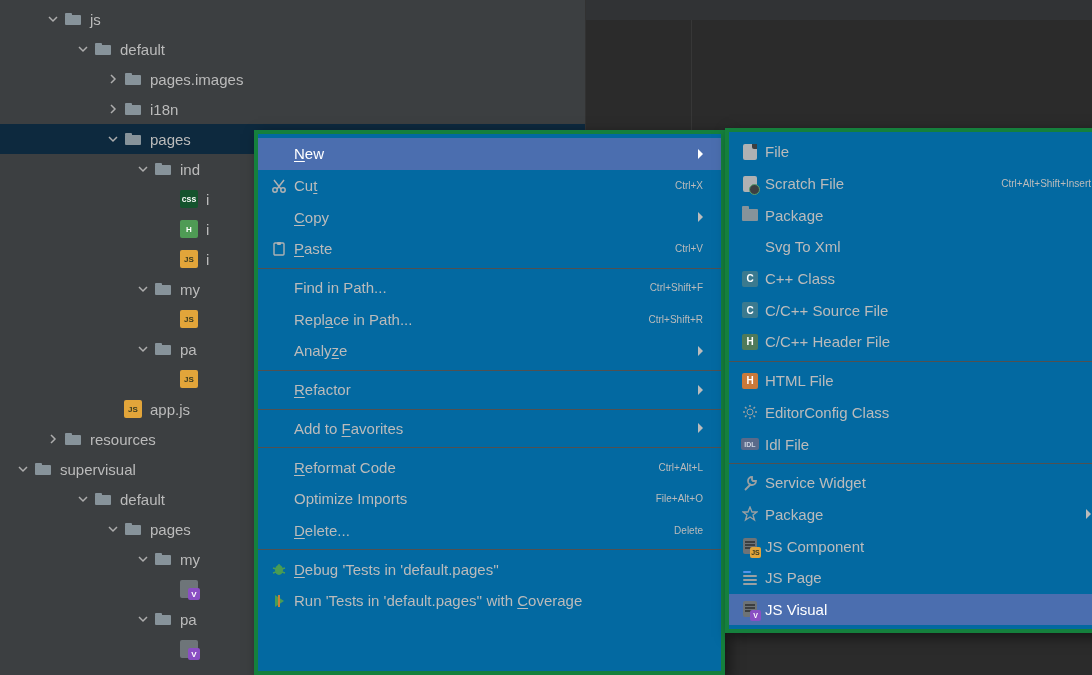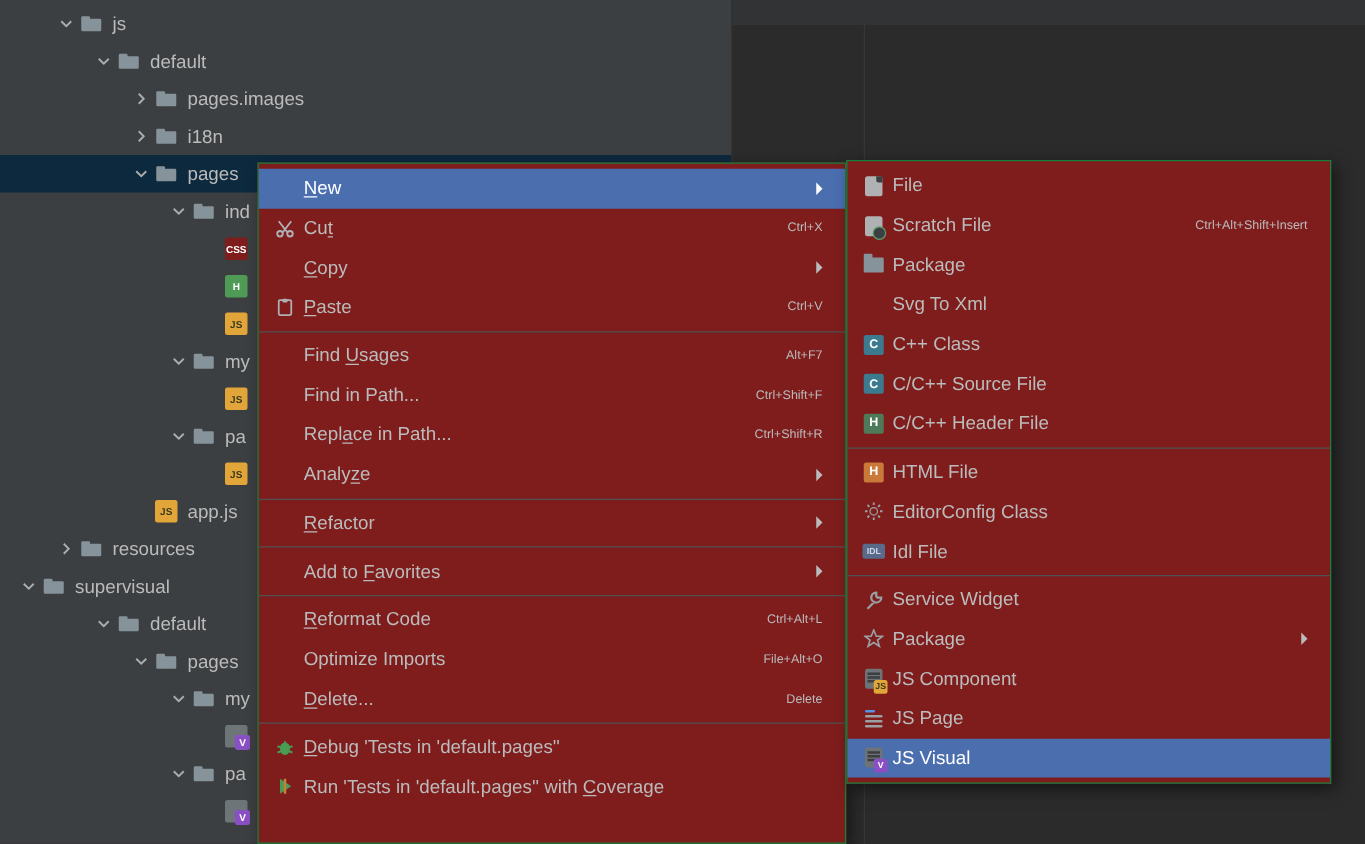"New" .menu { background: #7f1d1d -> #0369a1; border: 1px solid #15803d -> 4px solid #15803d; margin-left: none -> 48px }
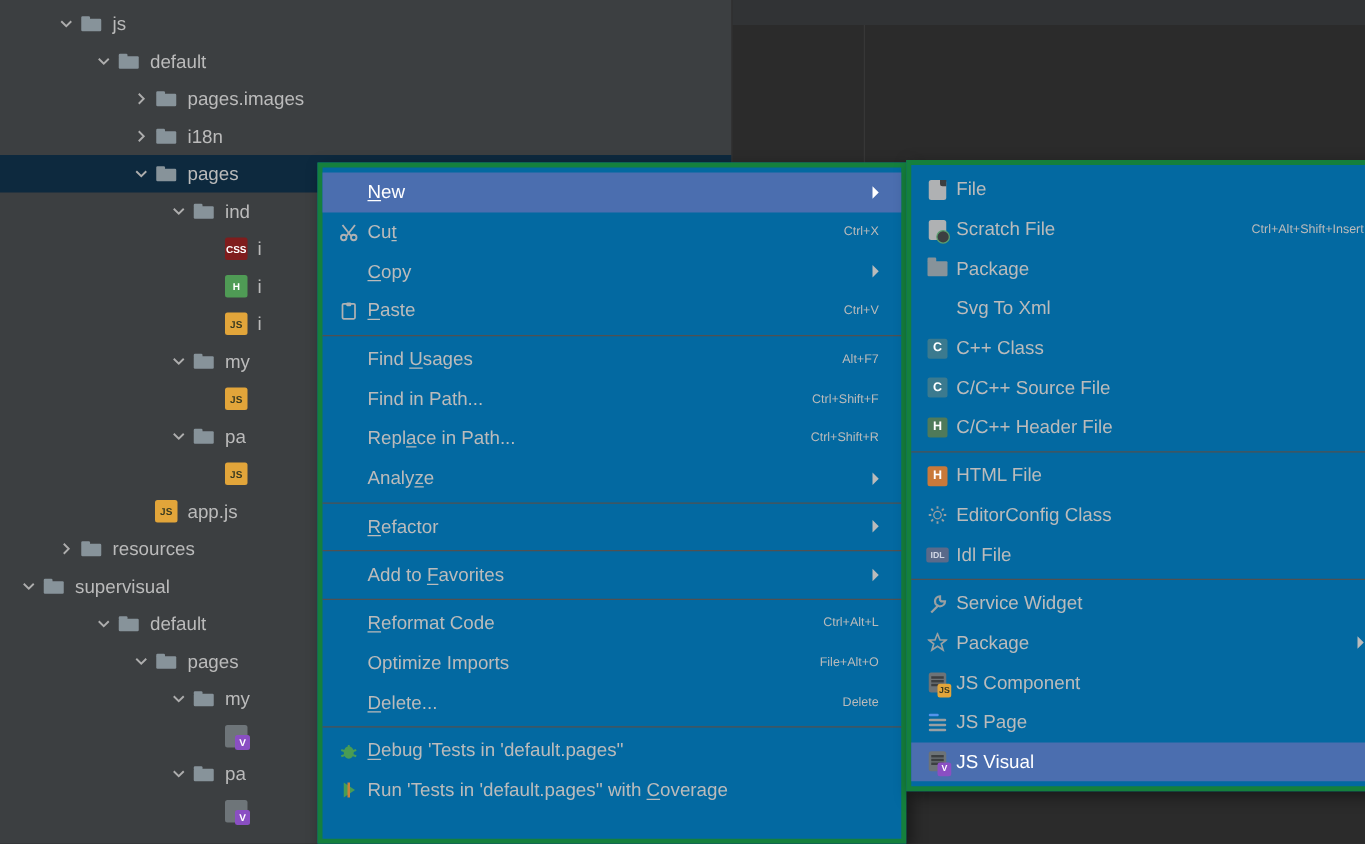"CSS" .badge-css { background: #7f1d1d -> #14532d; font-family: none -> Liberation Mono, monospace }
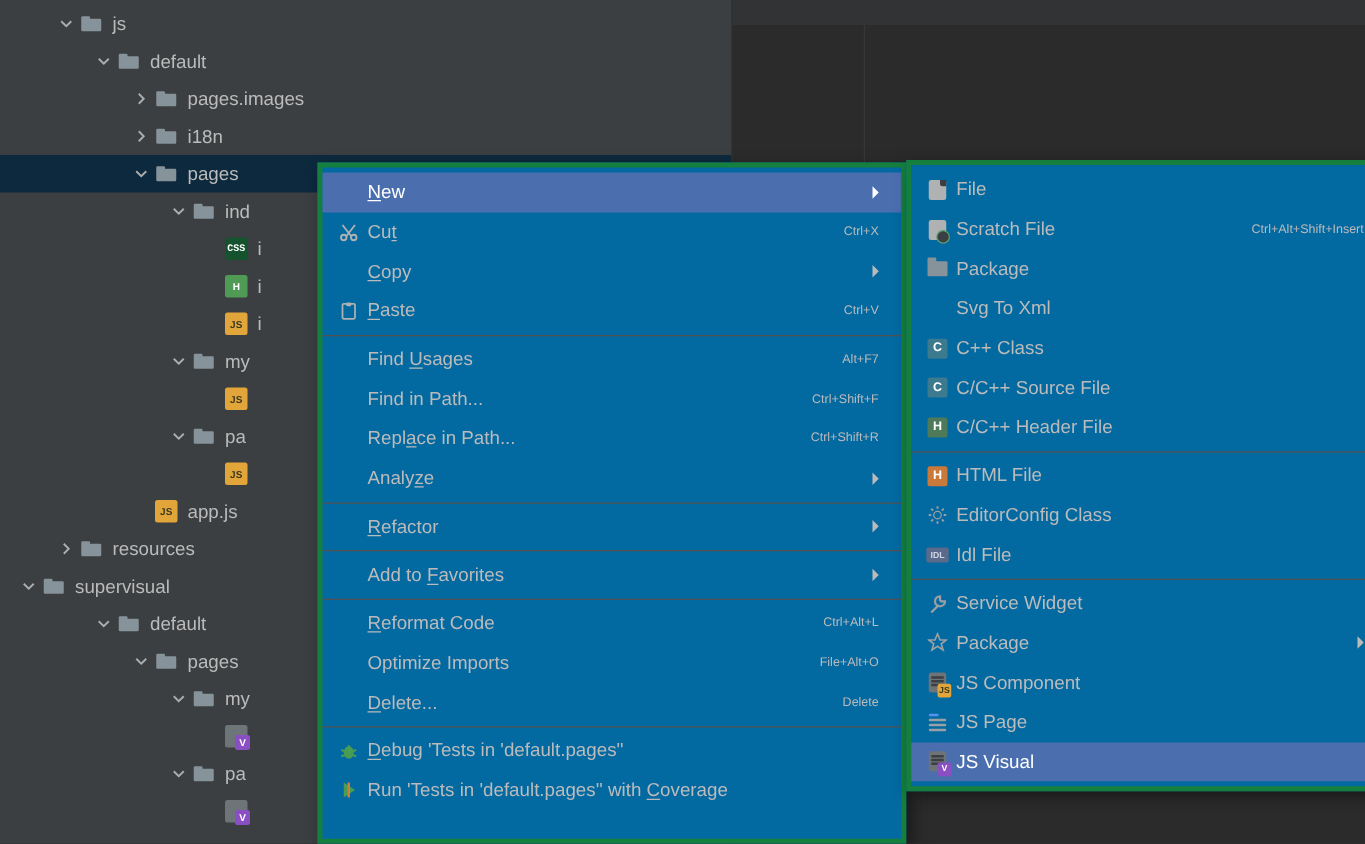"Find Usages" div.menu-row { html: <div> <span></span> <span>Find <u>U</u>sages</span> <span>Alt+F7</span> </div> -> none }
